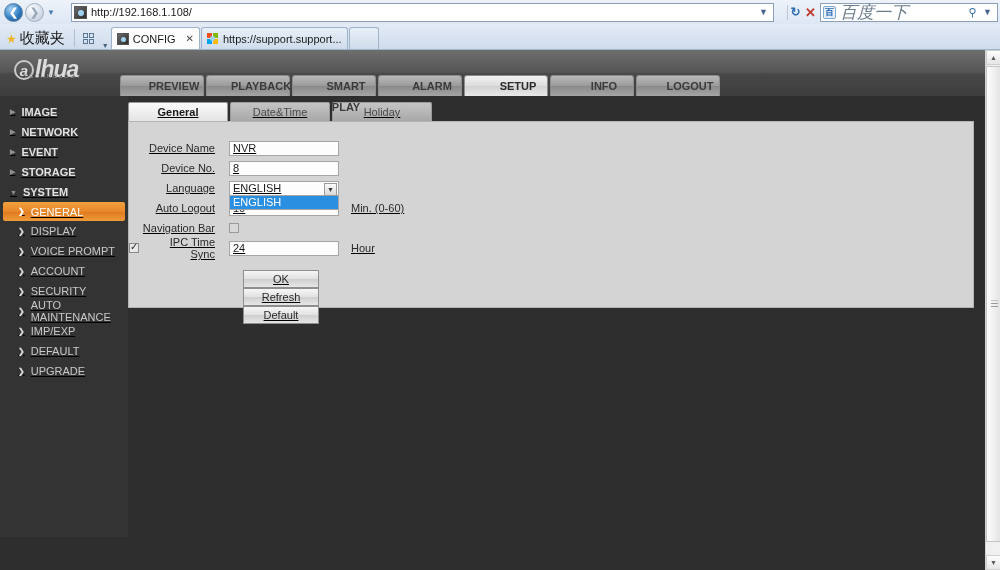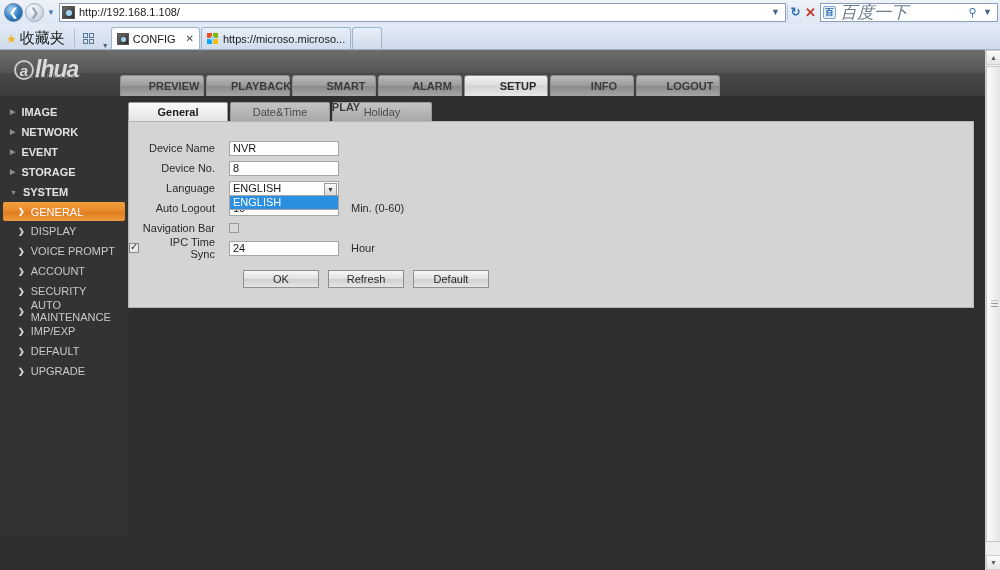"http://192.168.1.108/" #url-box { margin: 0 1px -> 0 13px }
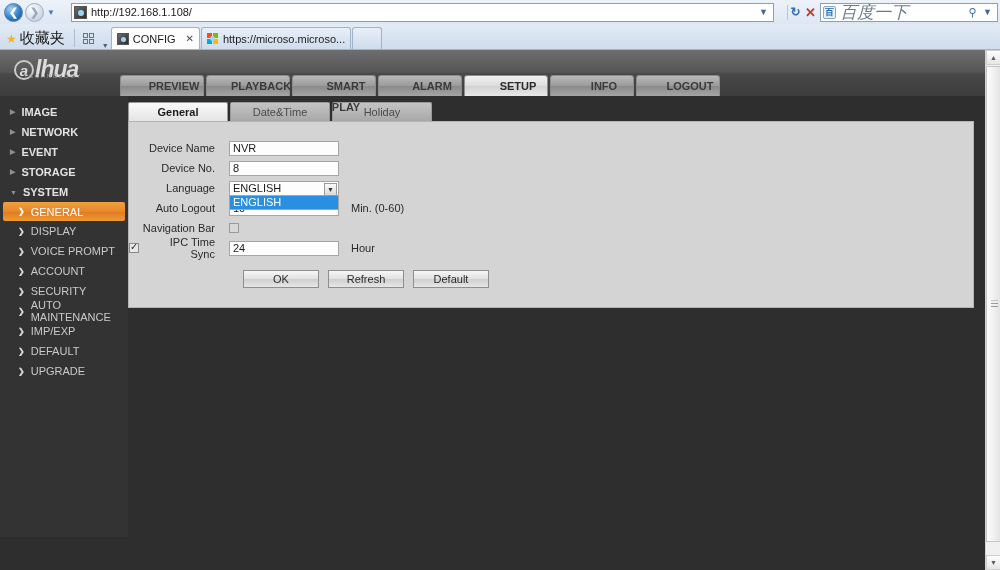"https://microso.microso..." span.tab-label { text: https://microso.microso -> https://support.support }
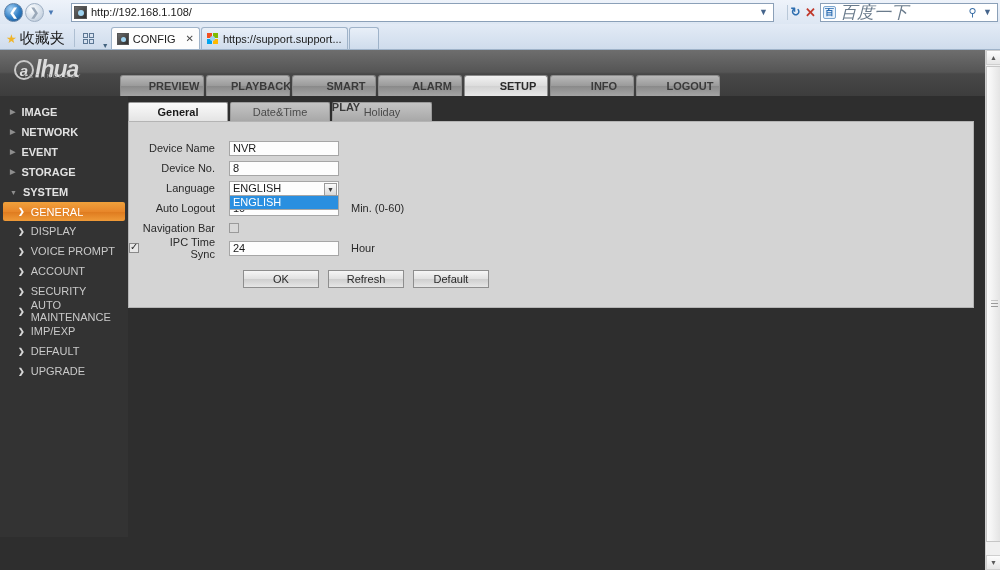"IMAGE" #dv-body { text-decoration: none -> underline }
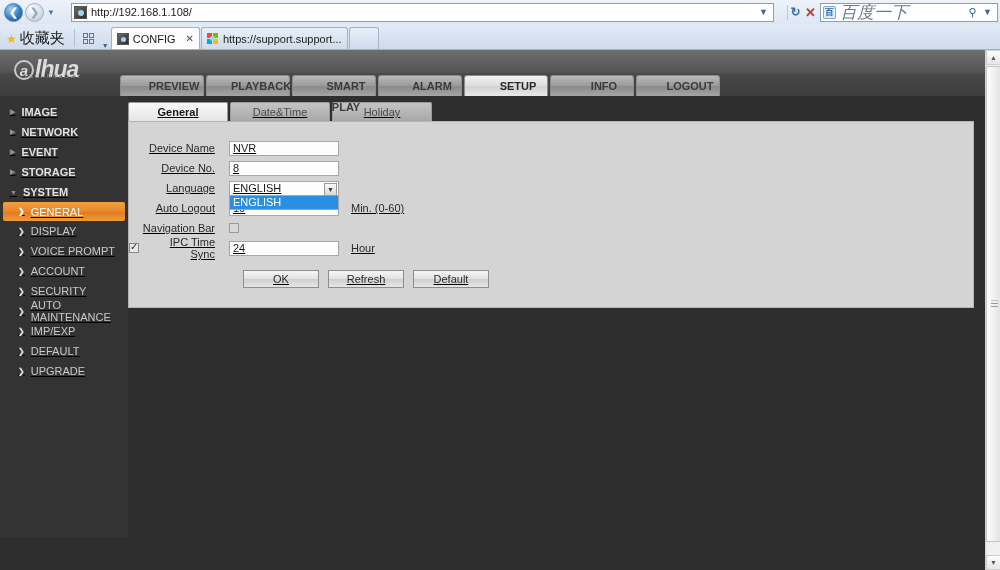"OK" #btn-row { flex-direction: none -> column }
